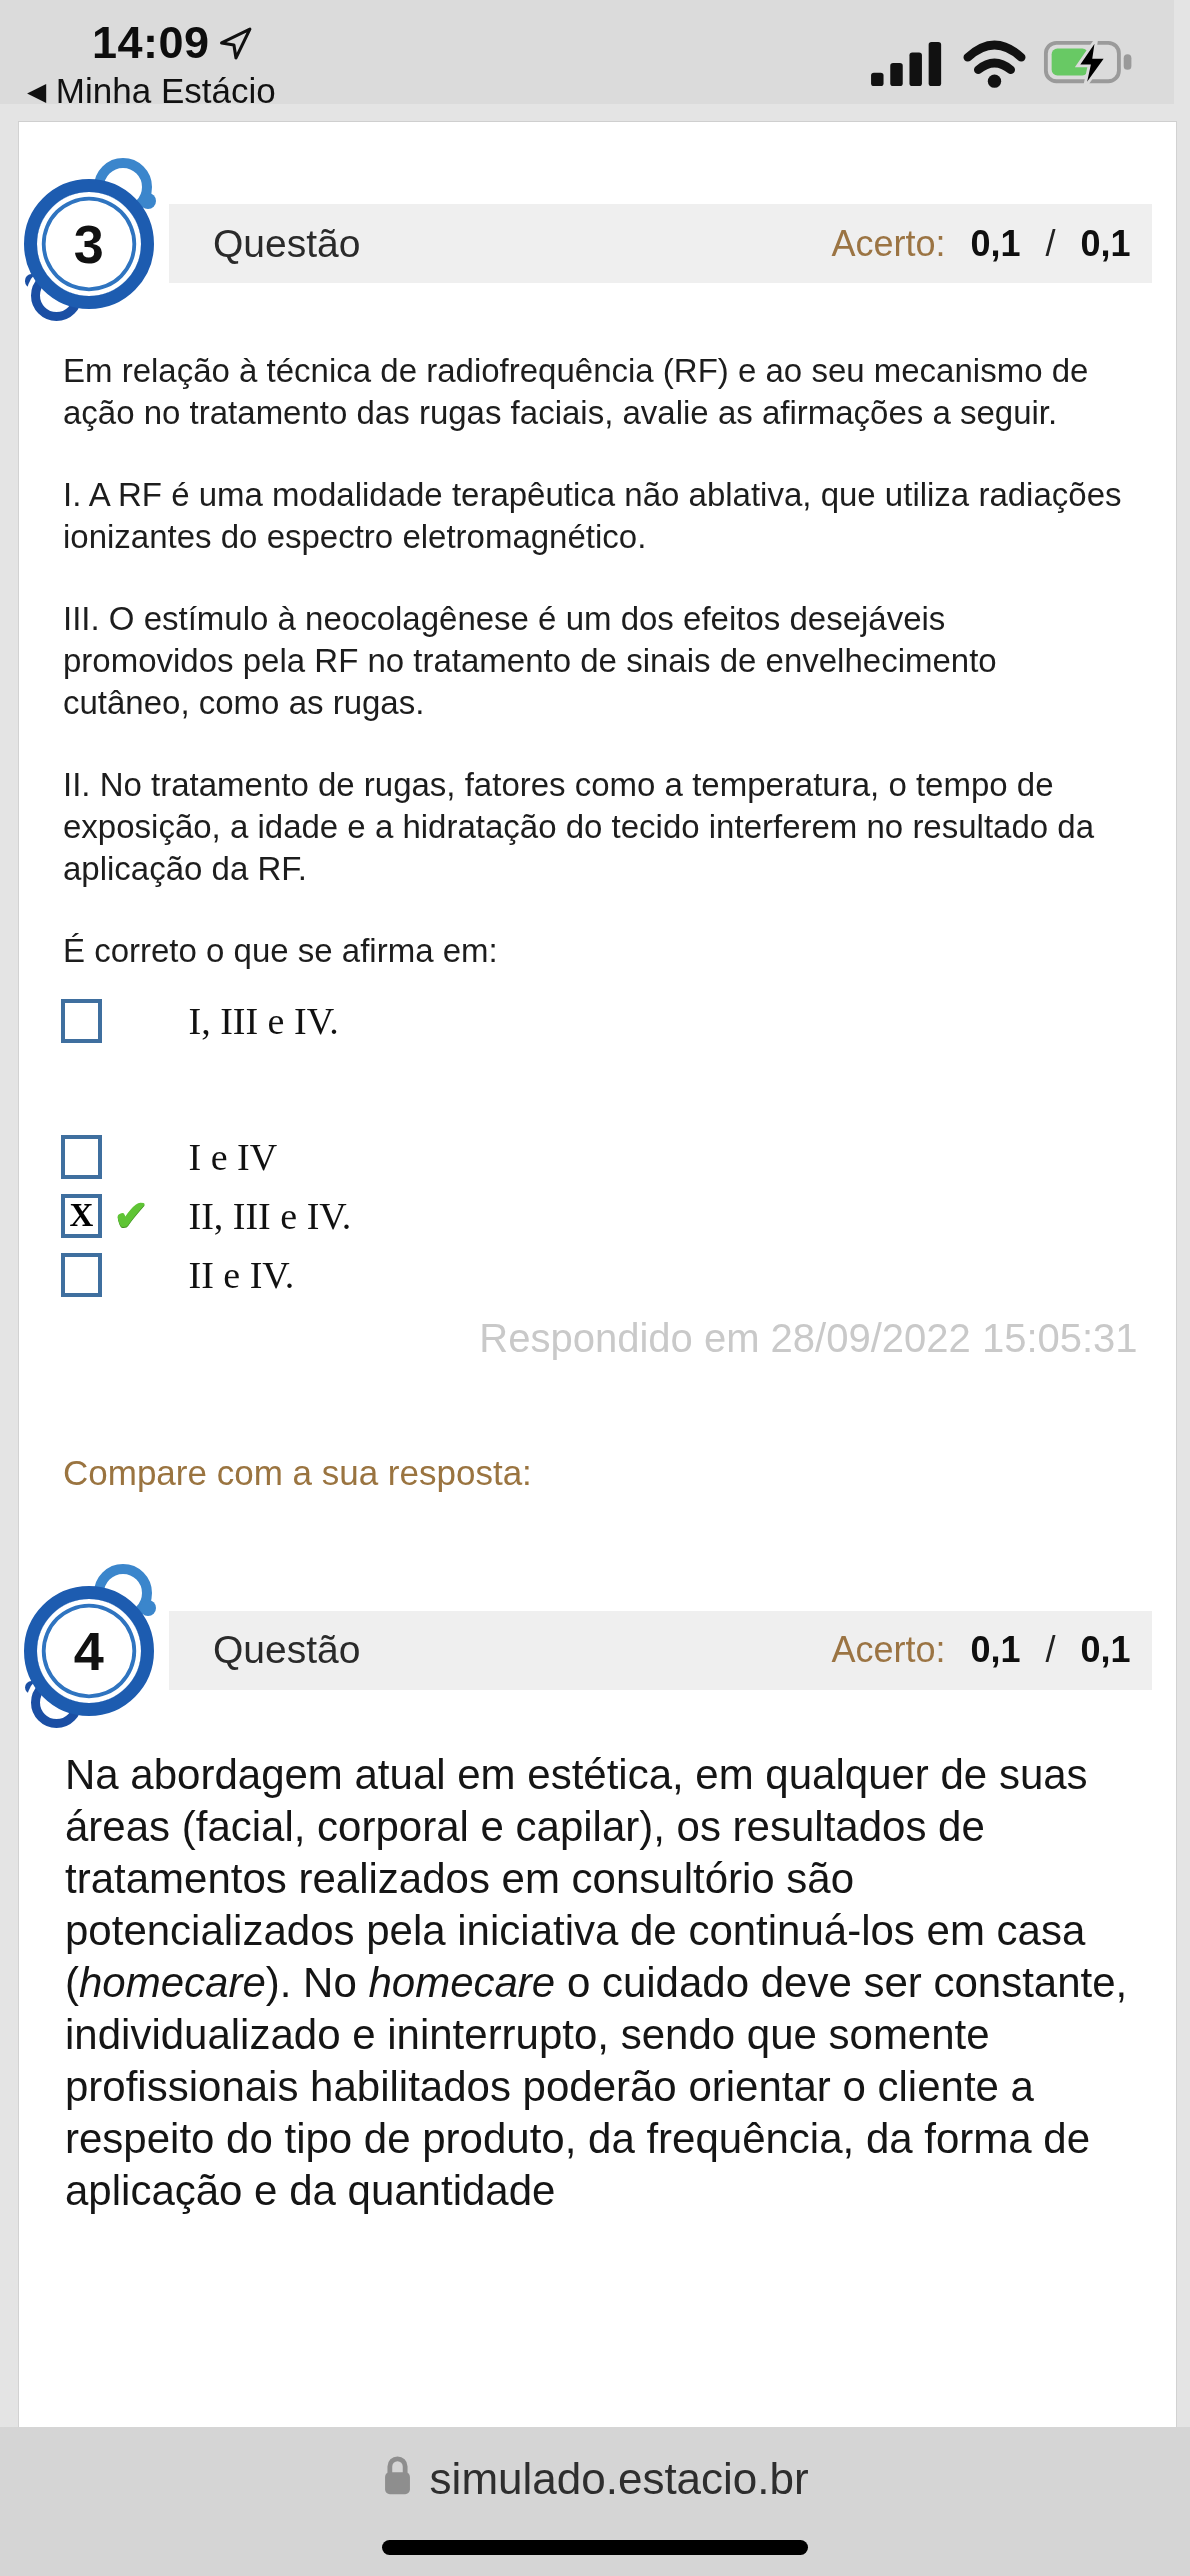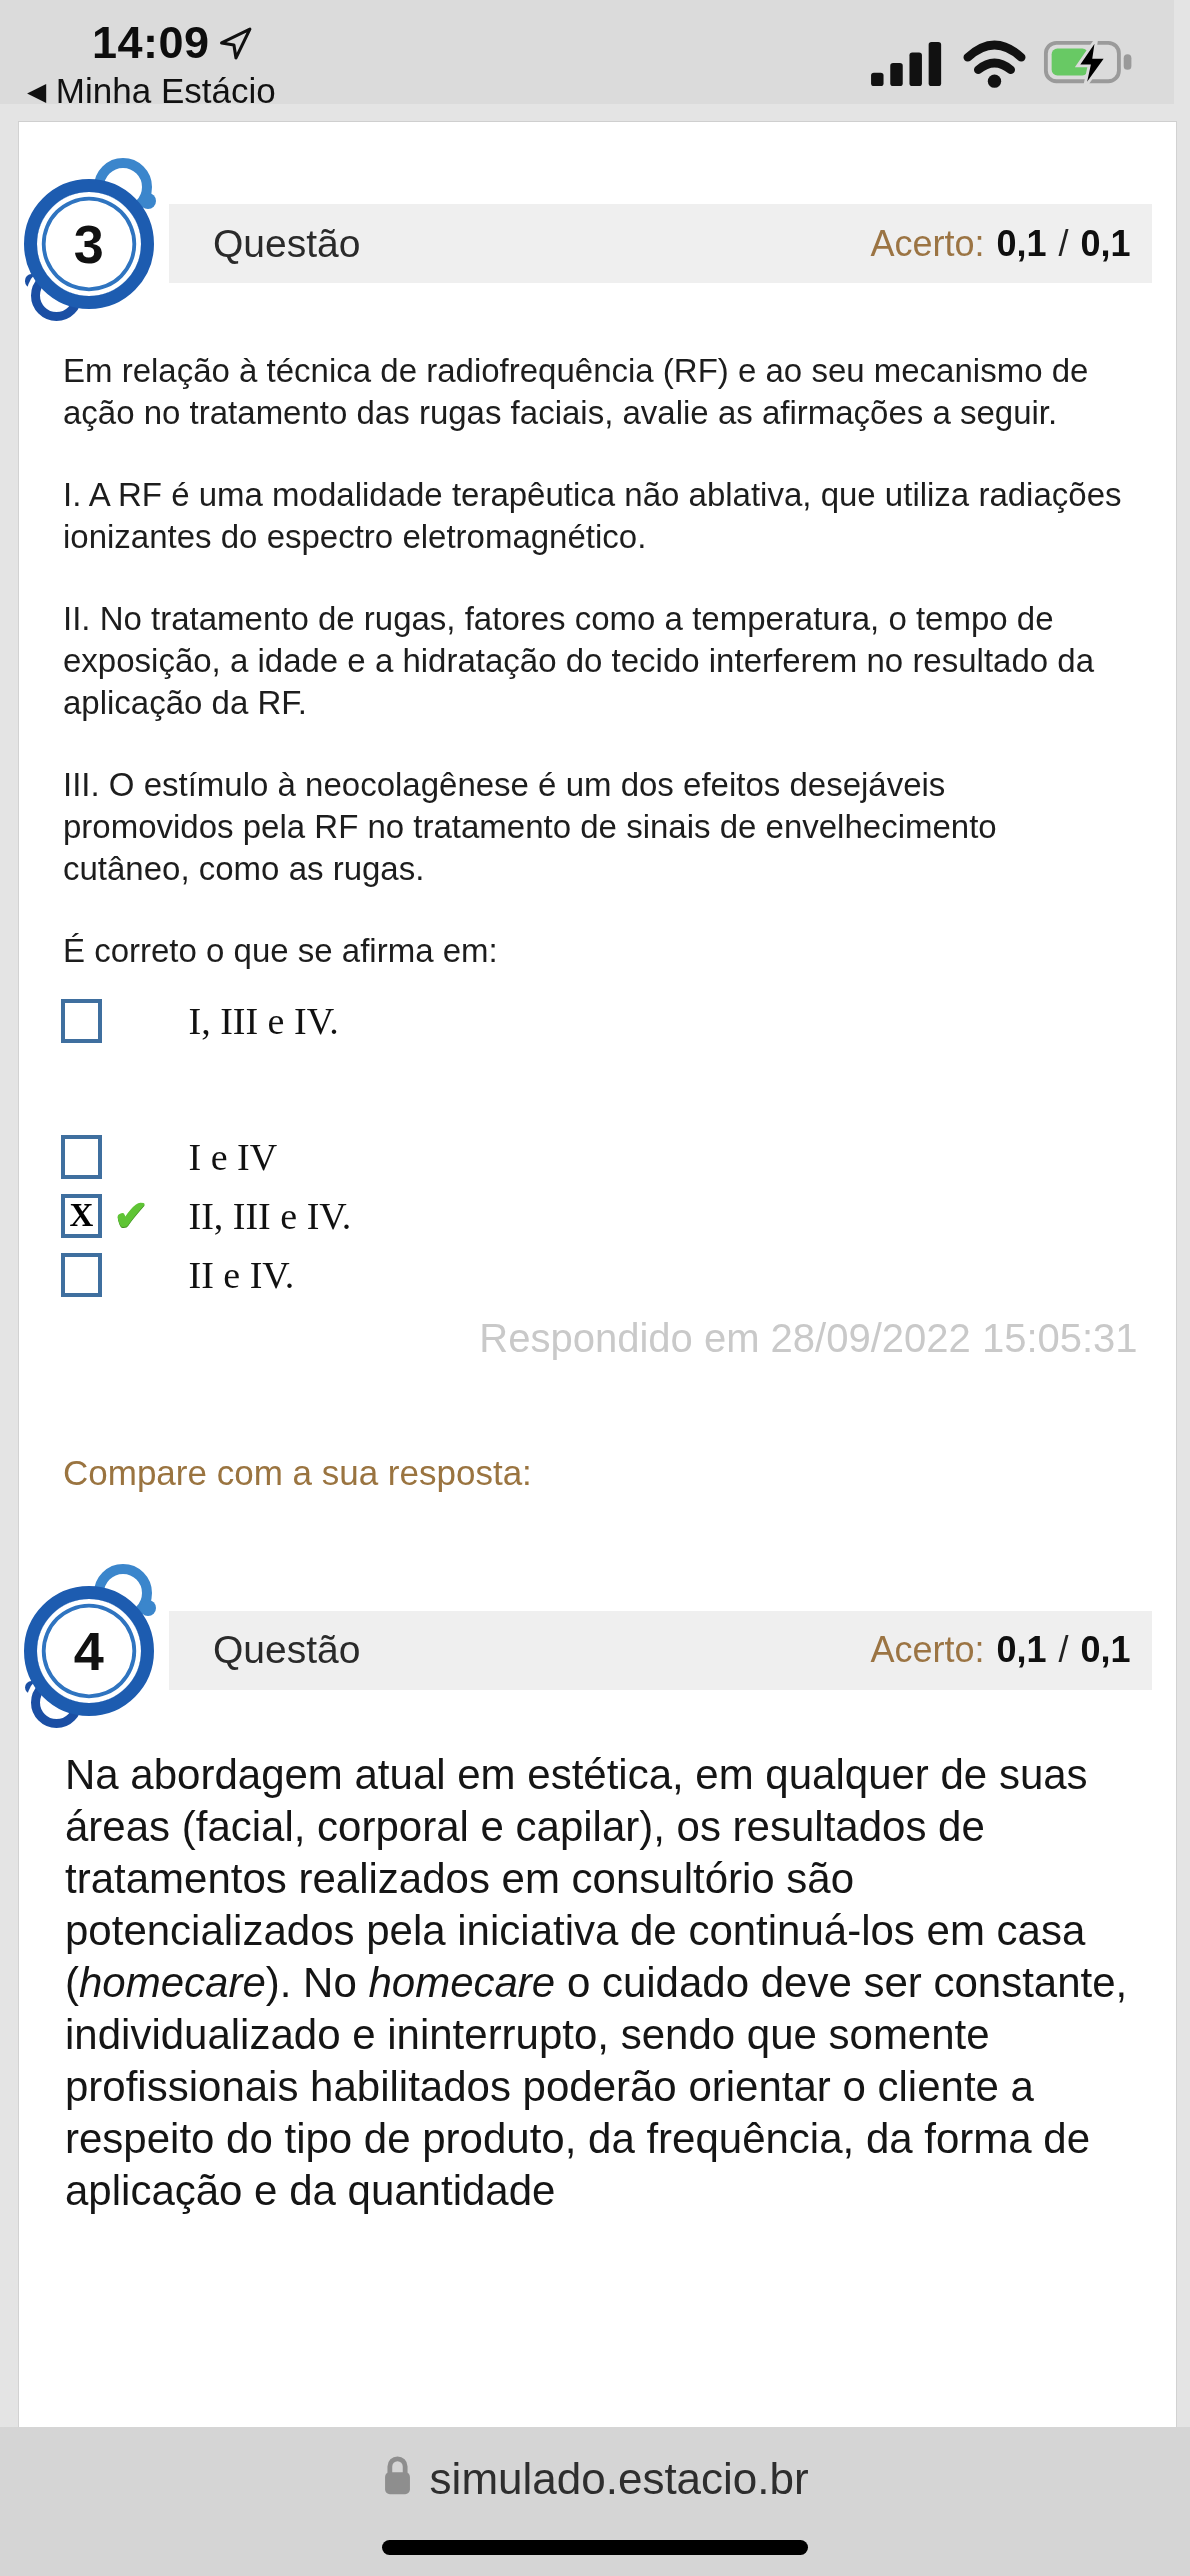"Acerto:" .acerto { gap: 12px -> 25px }
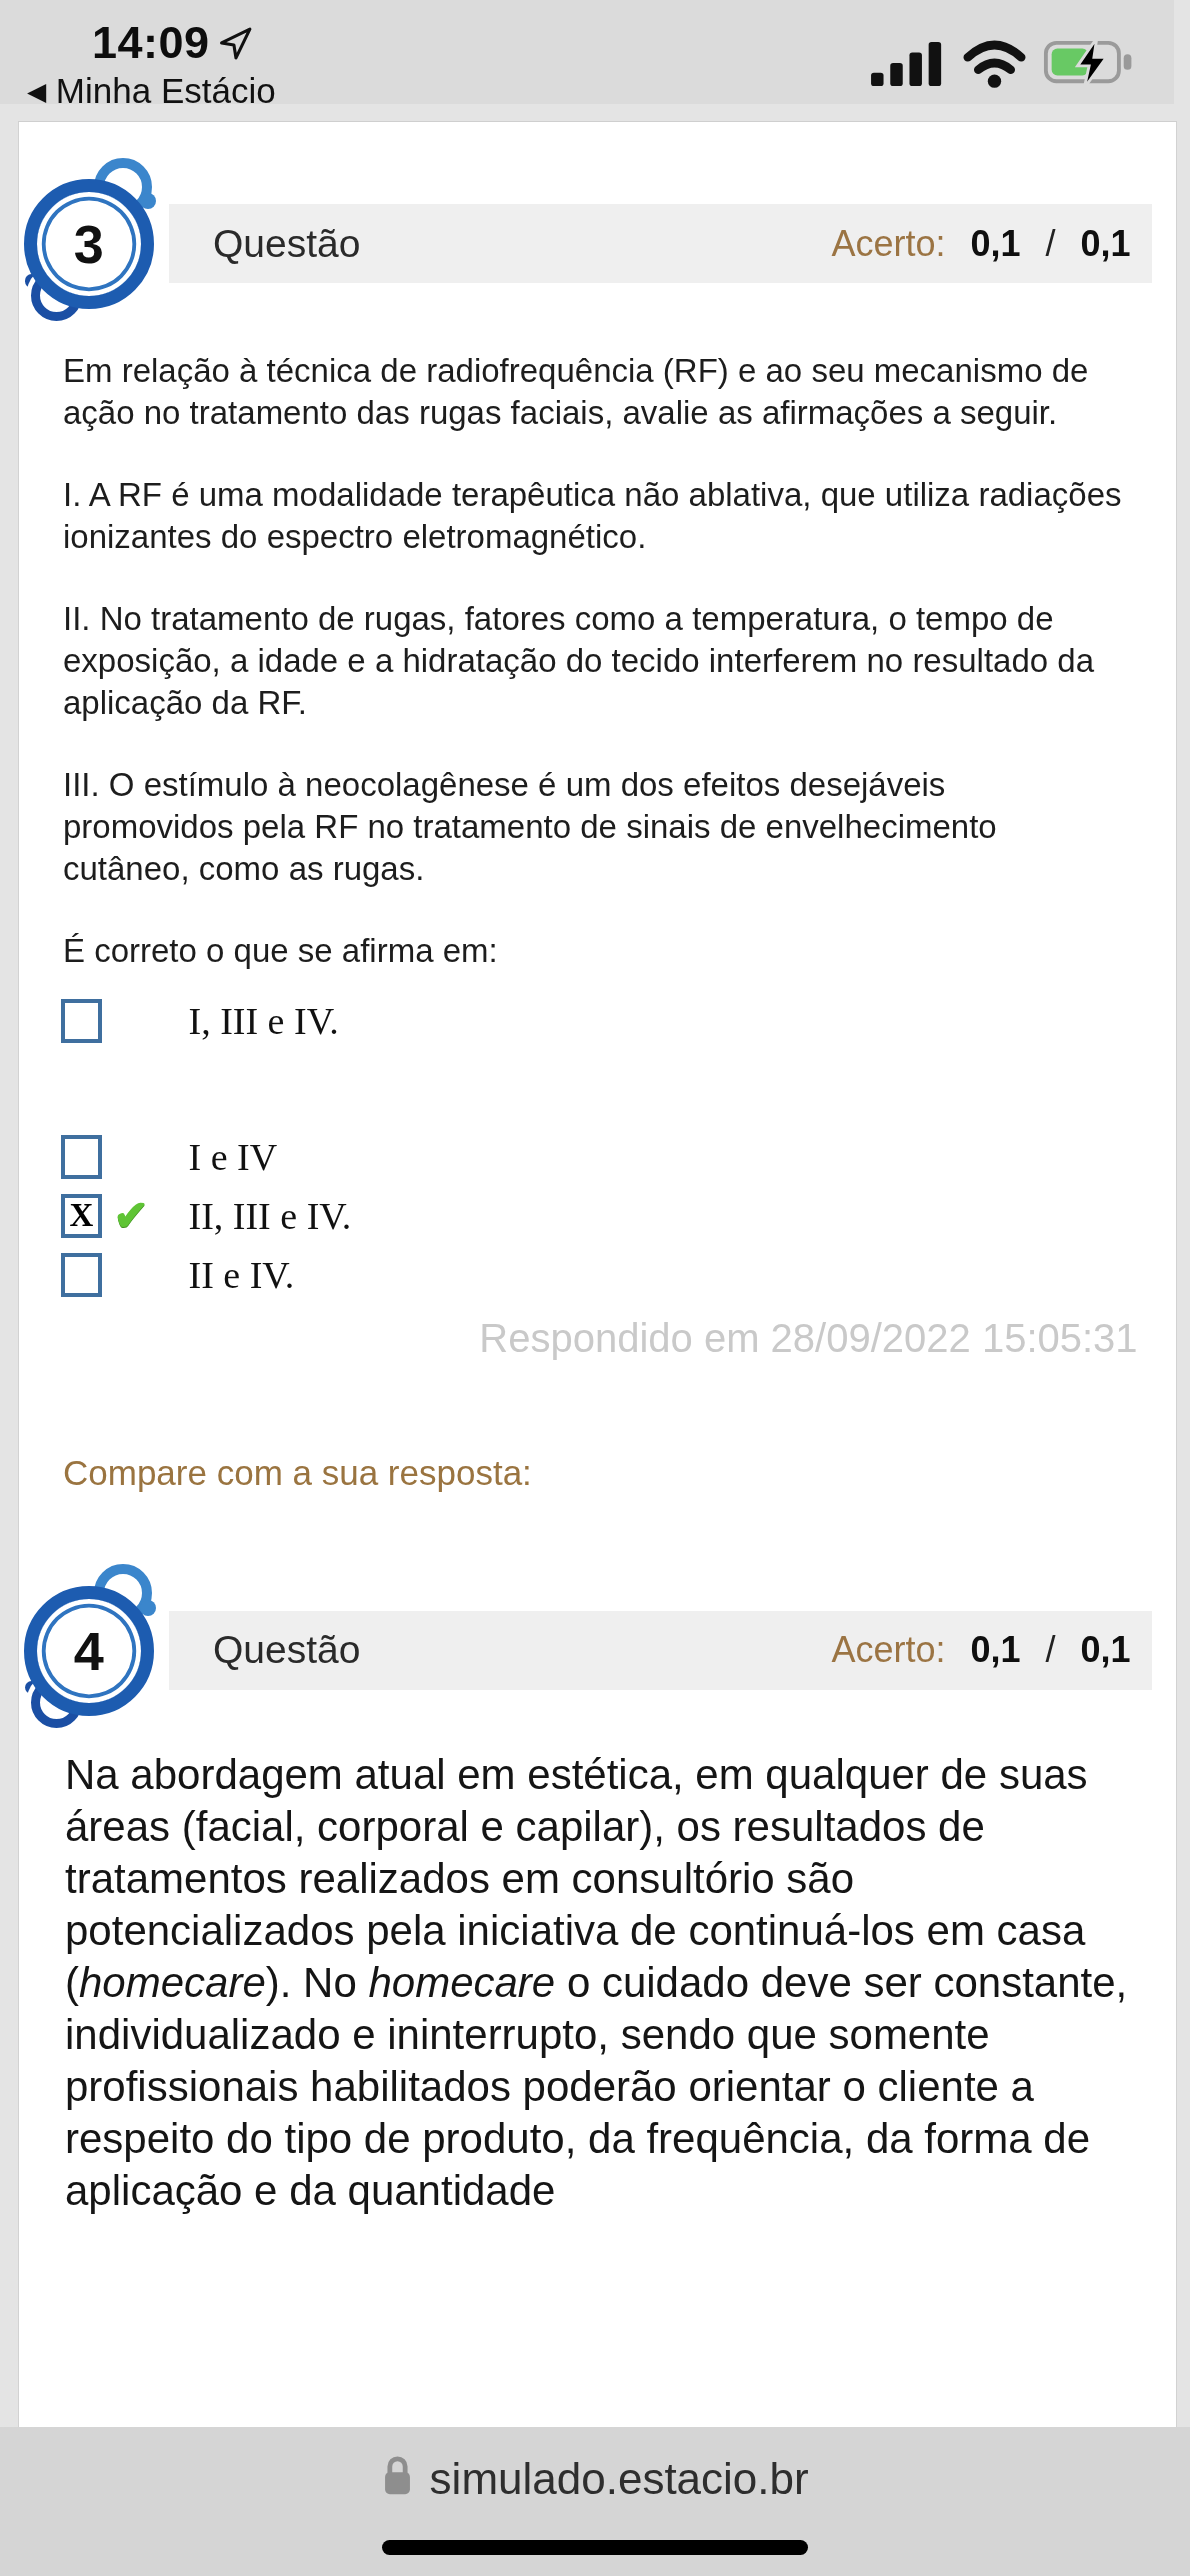"II. No tratamento de rugas," p { order: before "III. O estímulo à neocolagênese" -> after "III. O estímulo à neocolagênese" }
